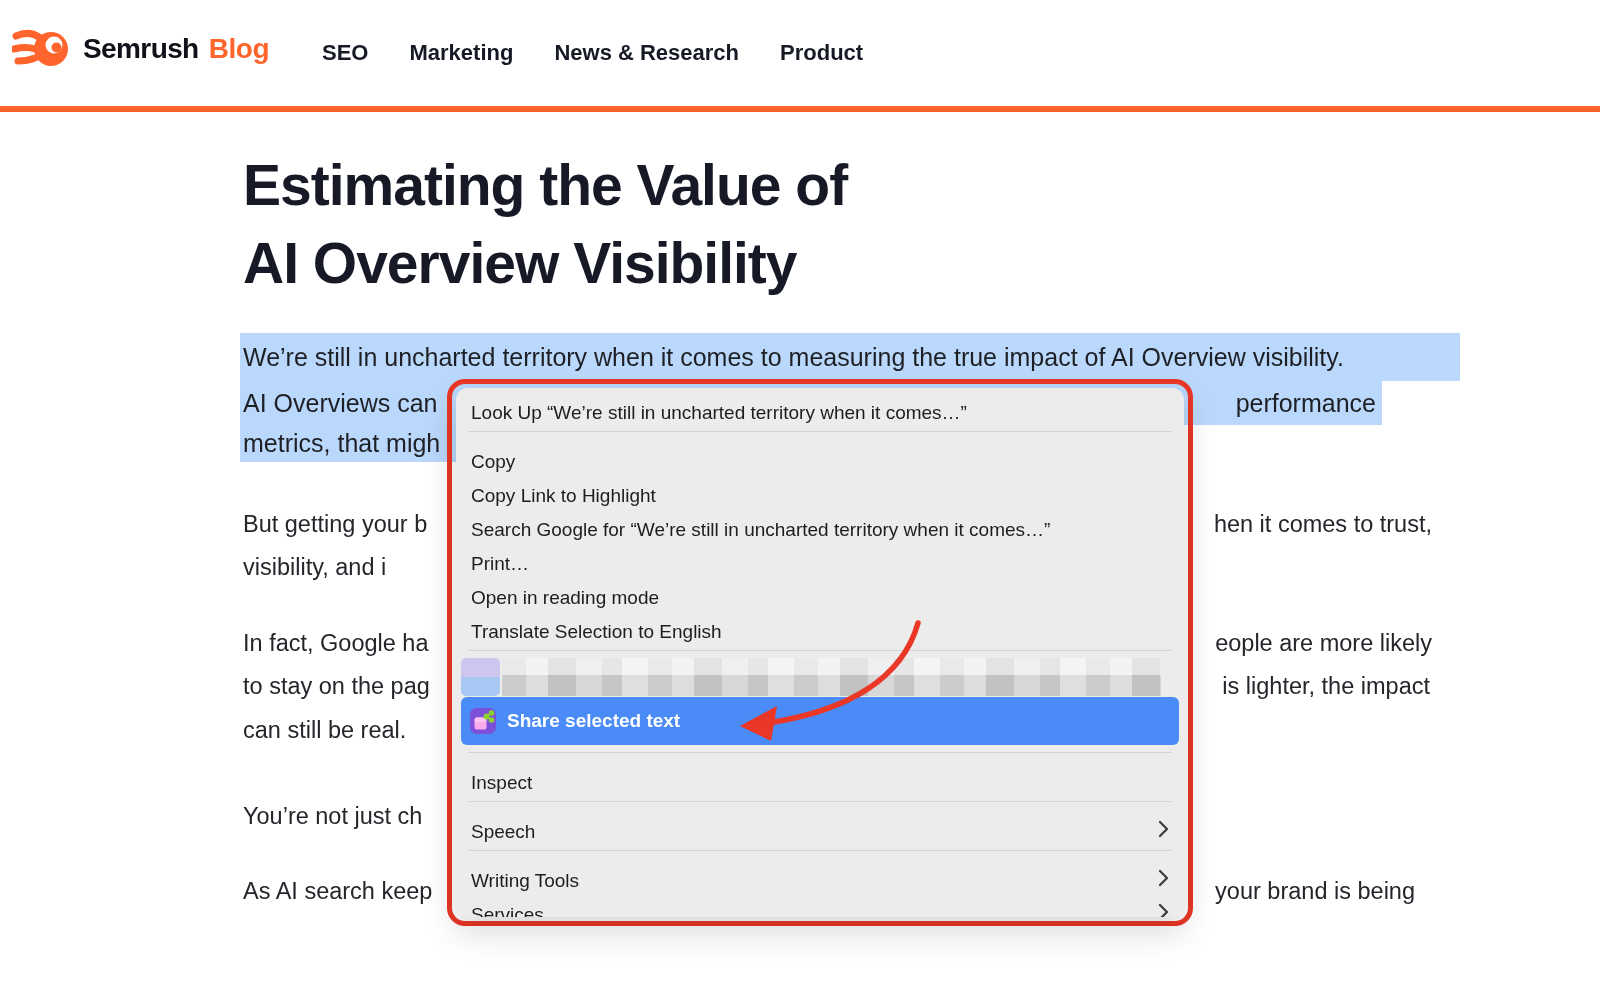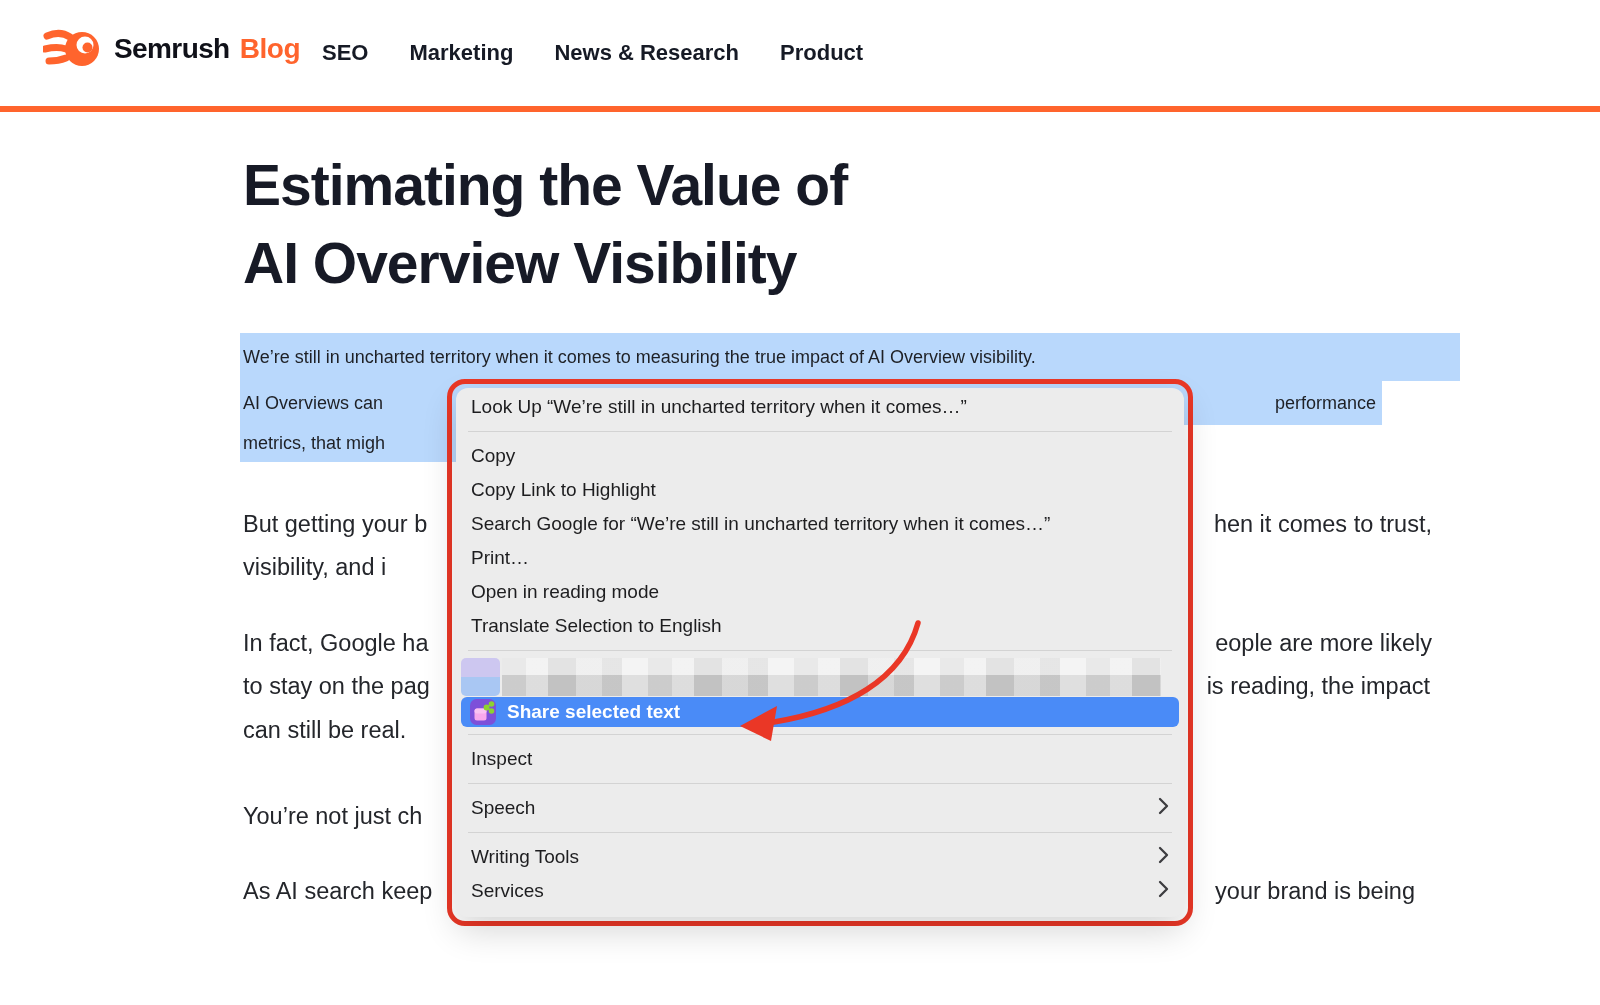"Semrush" .brand { left: 43px -> 12px }
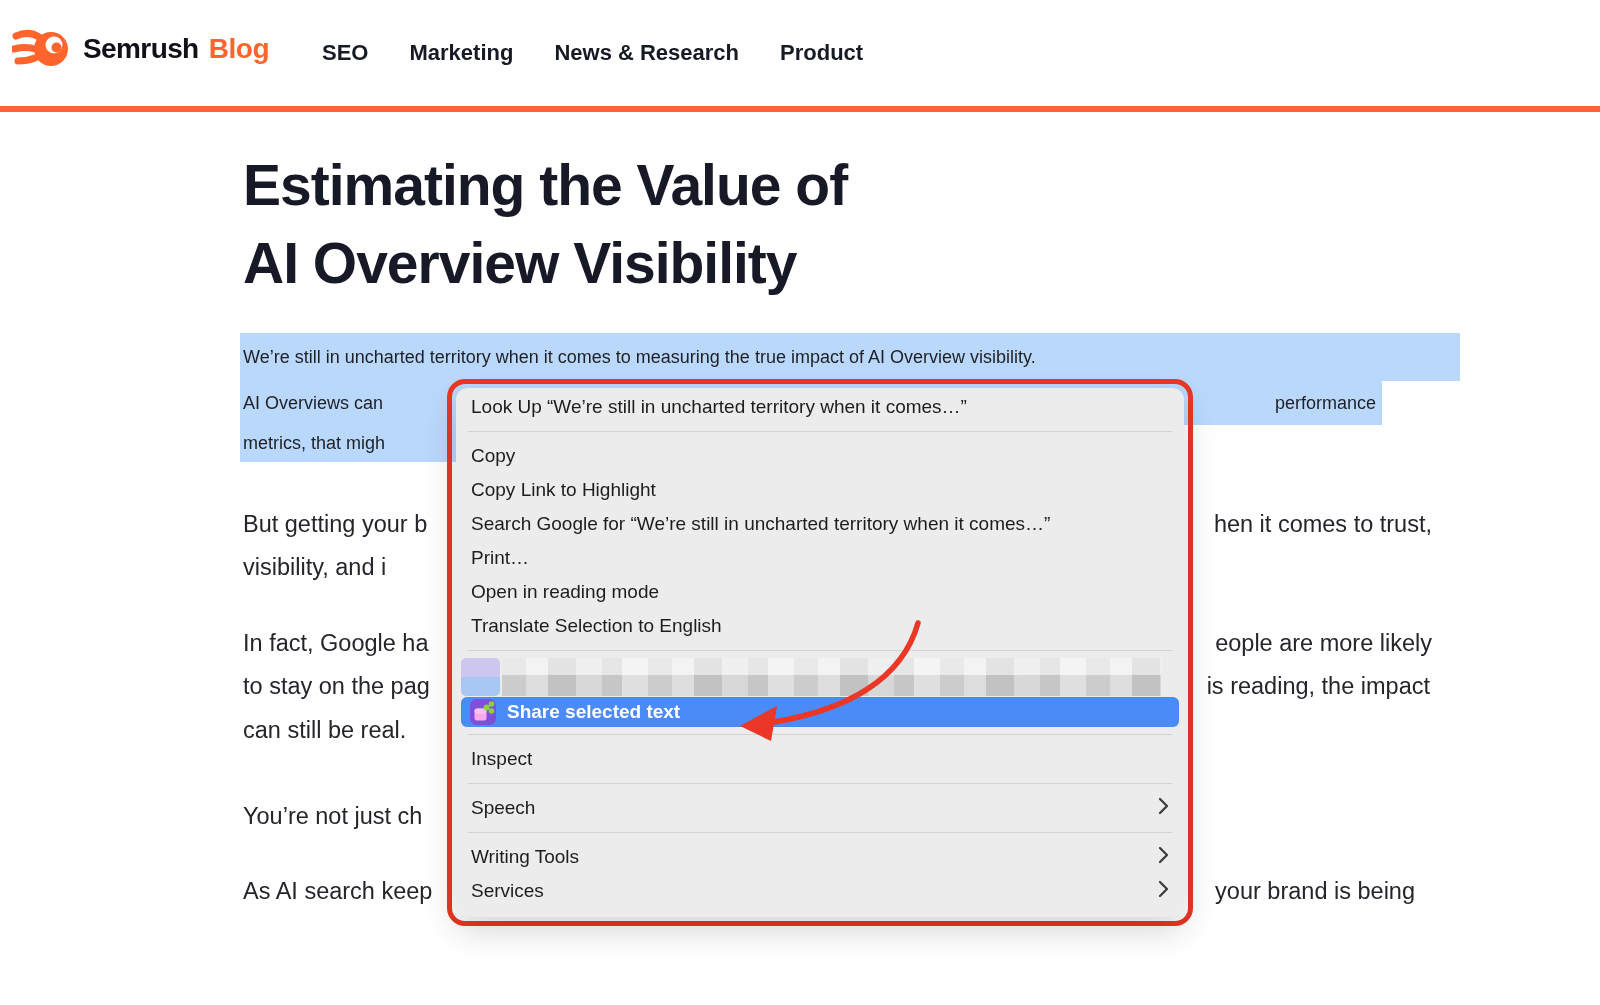"We’re still in uncharted territory" .sel-band { font-size: 18px -> 25px }
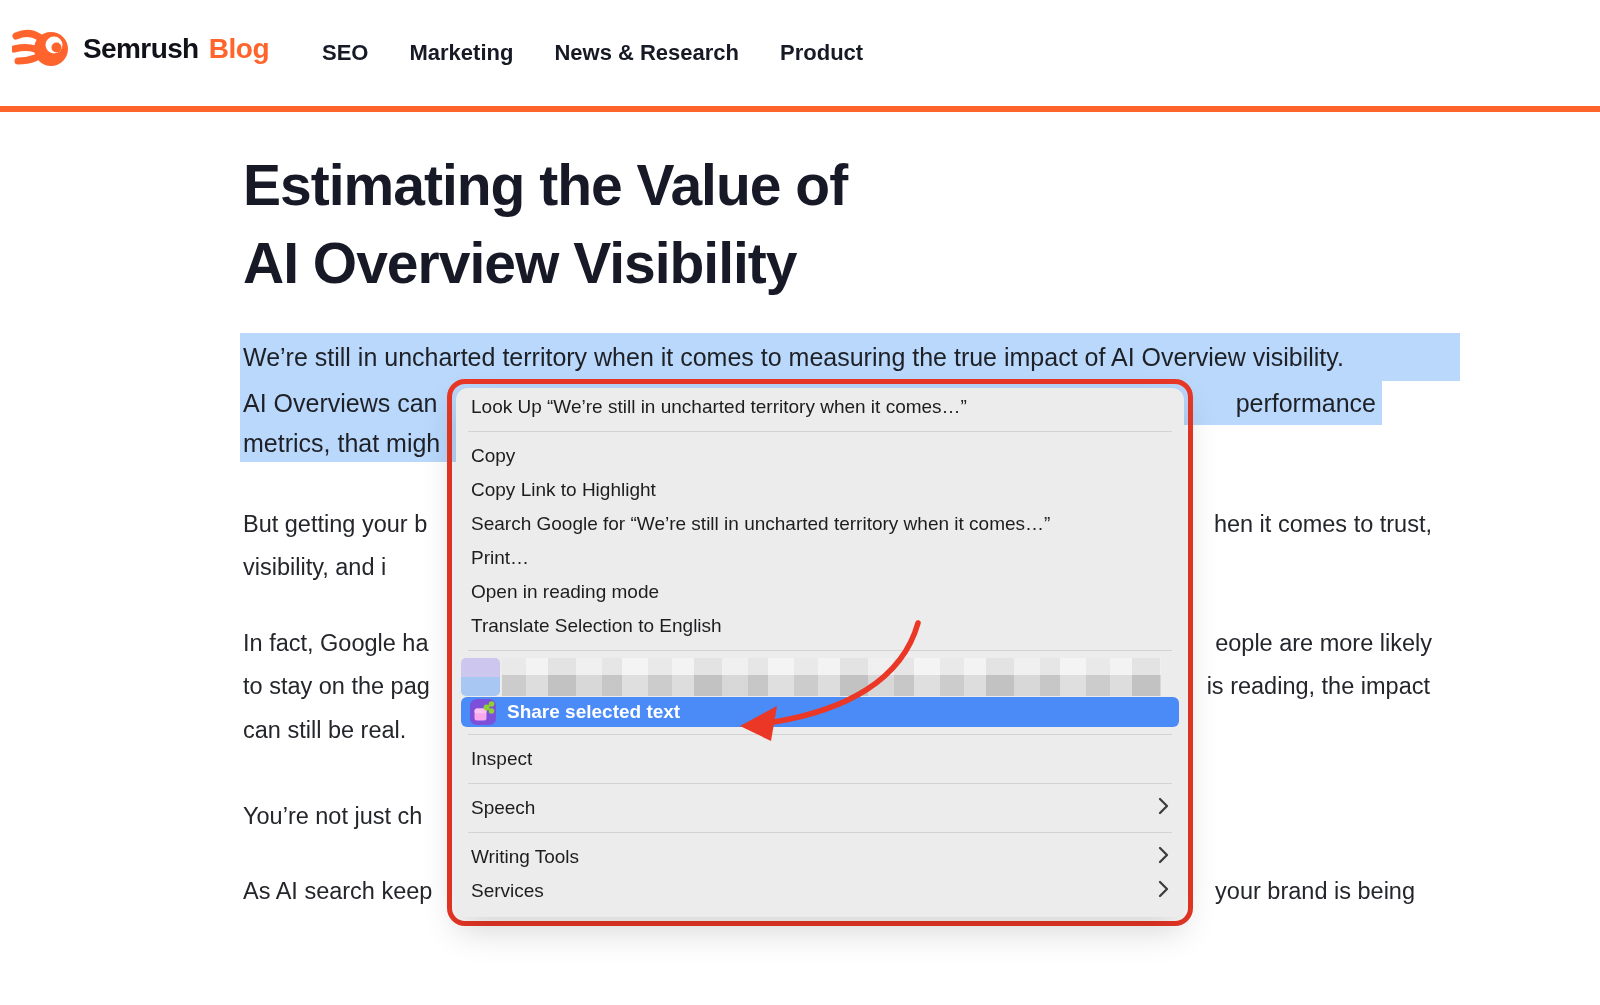"Look Up “We’re still in" .mi { align-items: center -> flex-end }
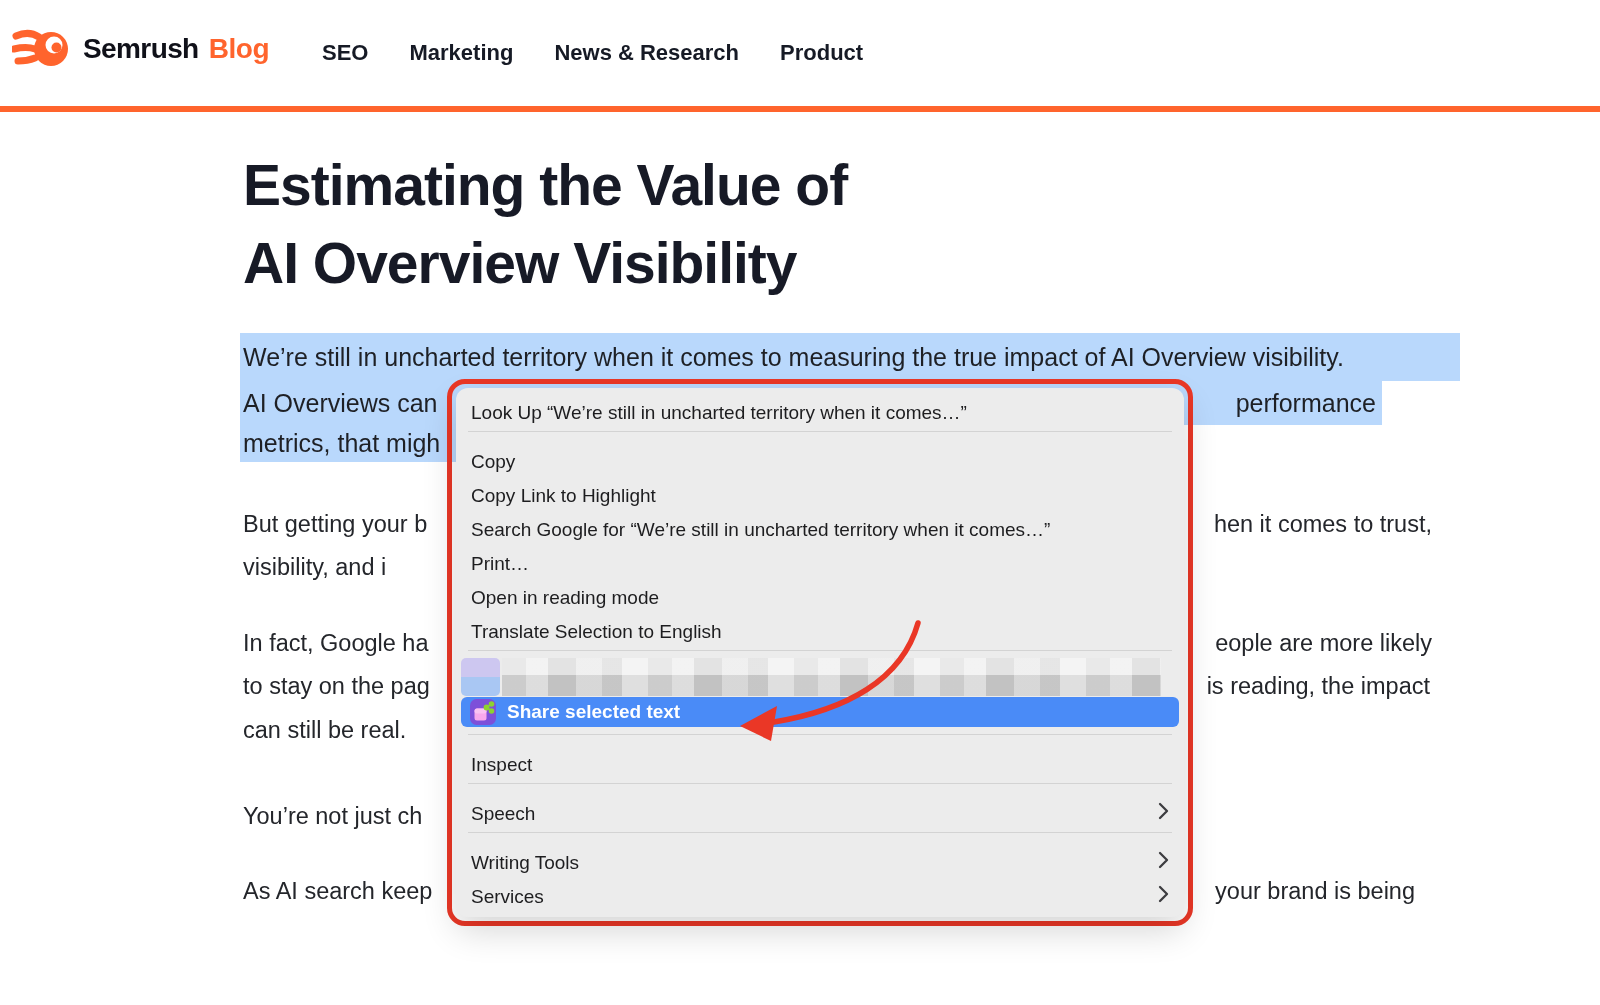"is reading, the impact" div.frag { text: reading -> lighter }
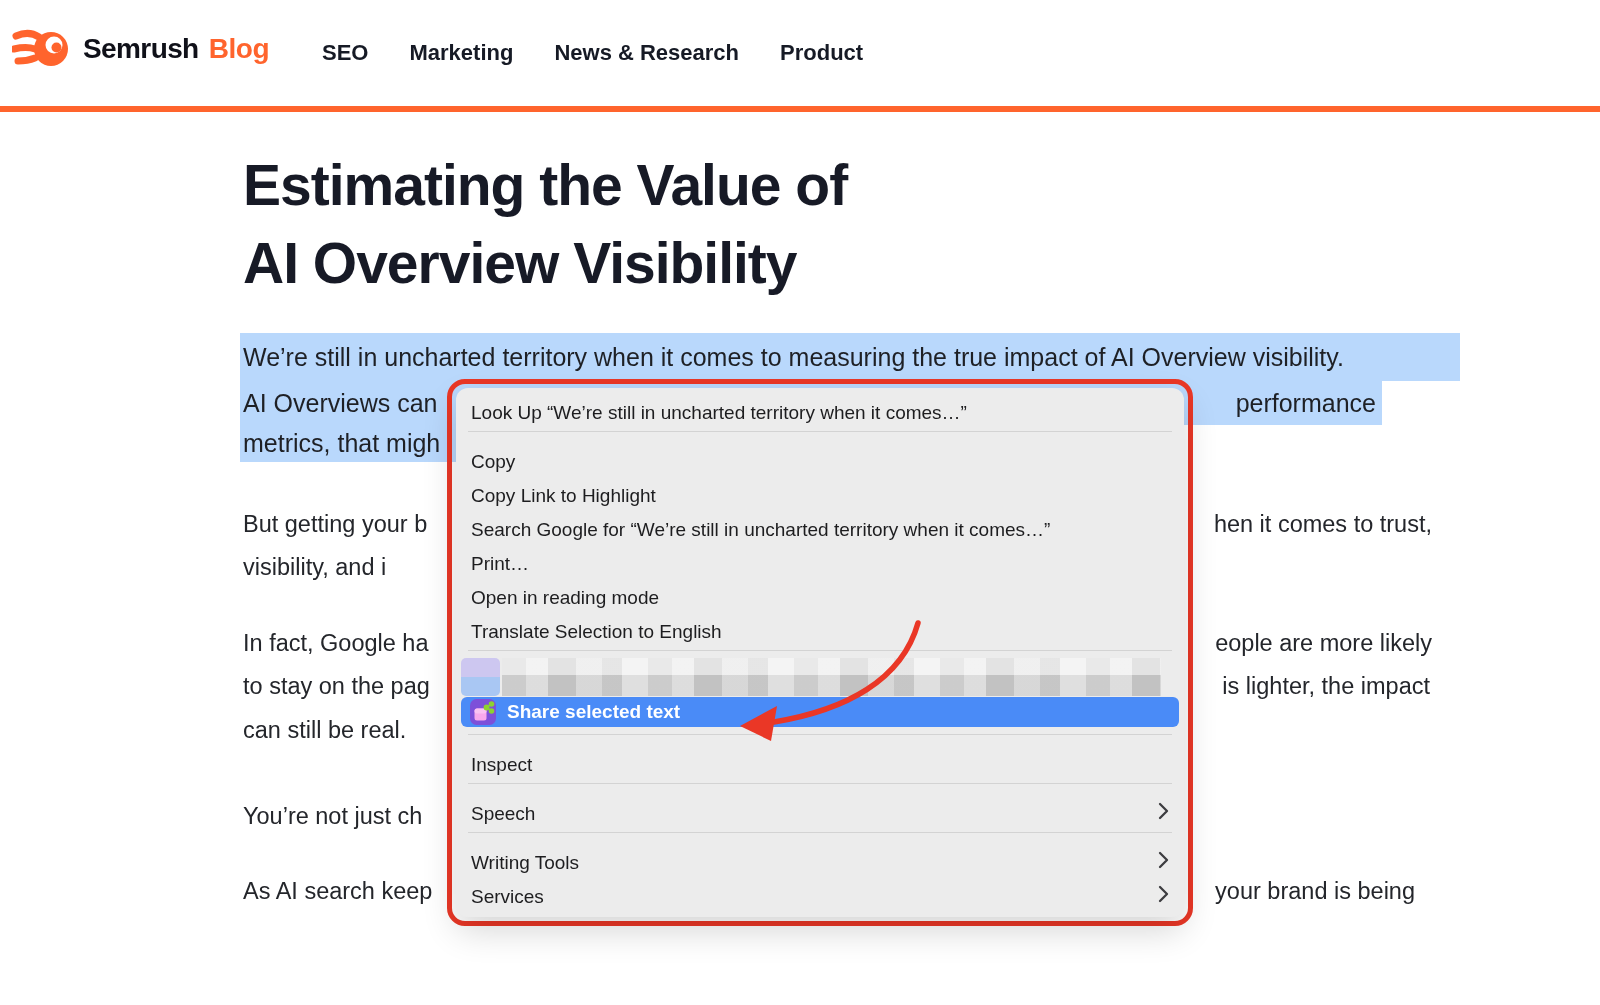"Share selected text" .share-row { height: 30px -> 48px }
